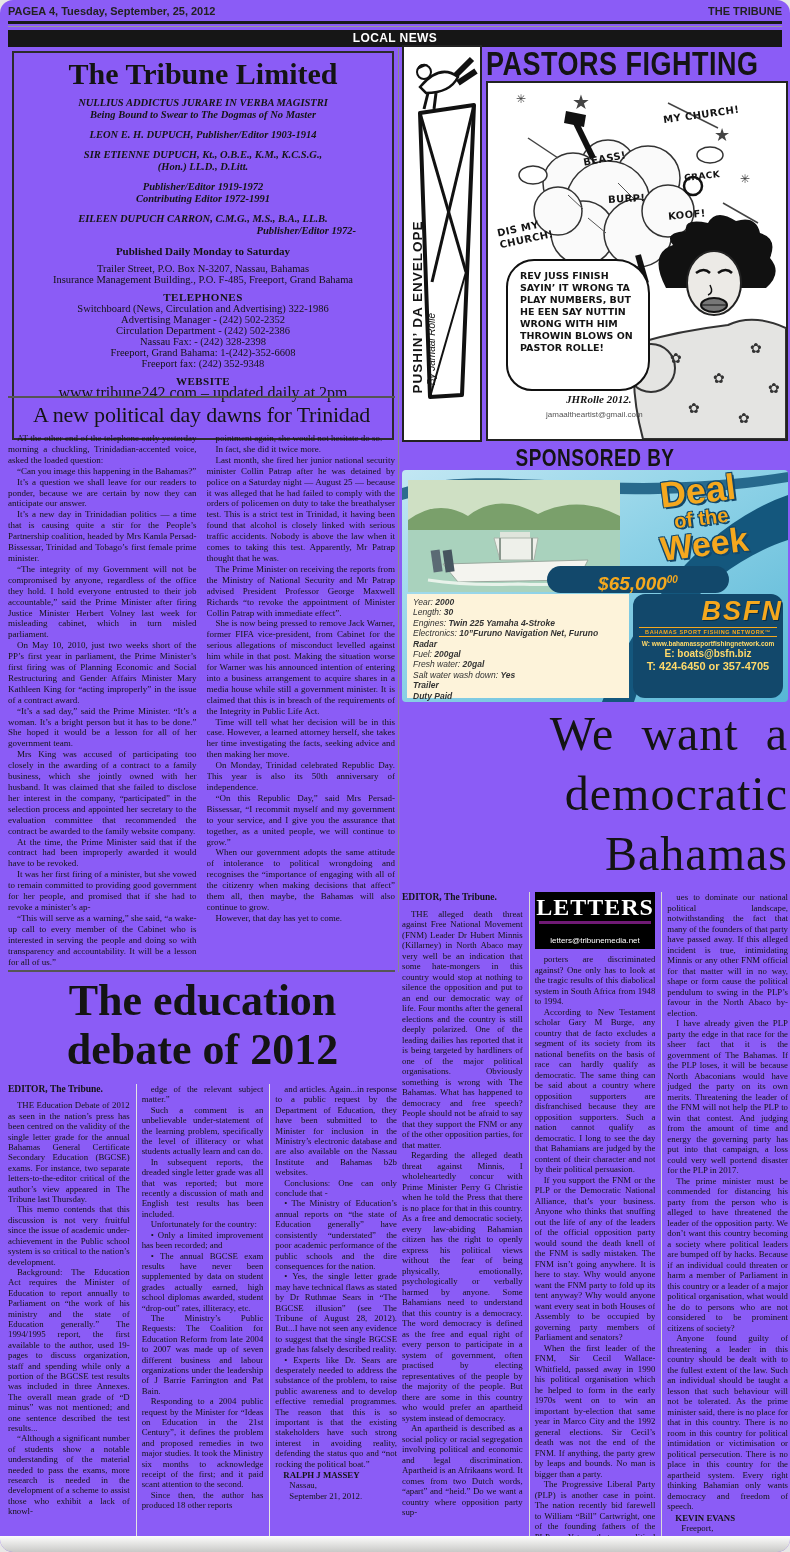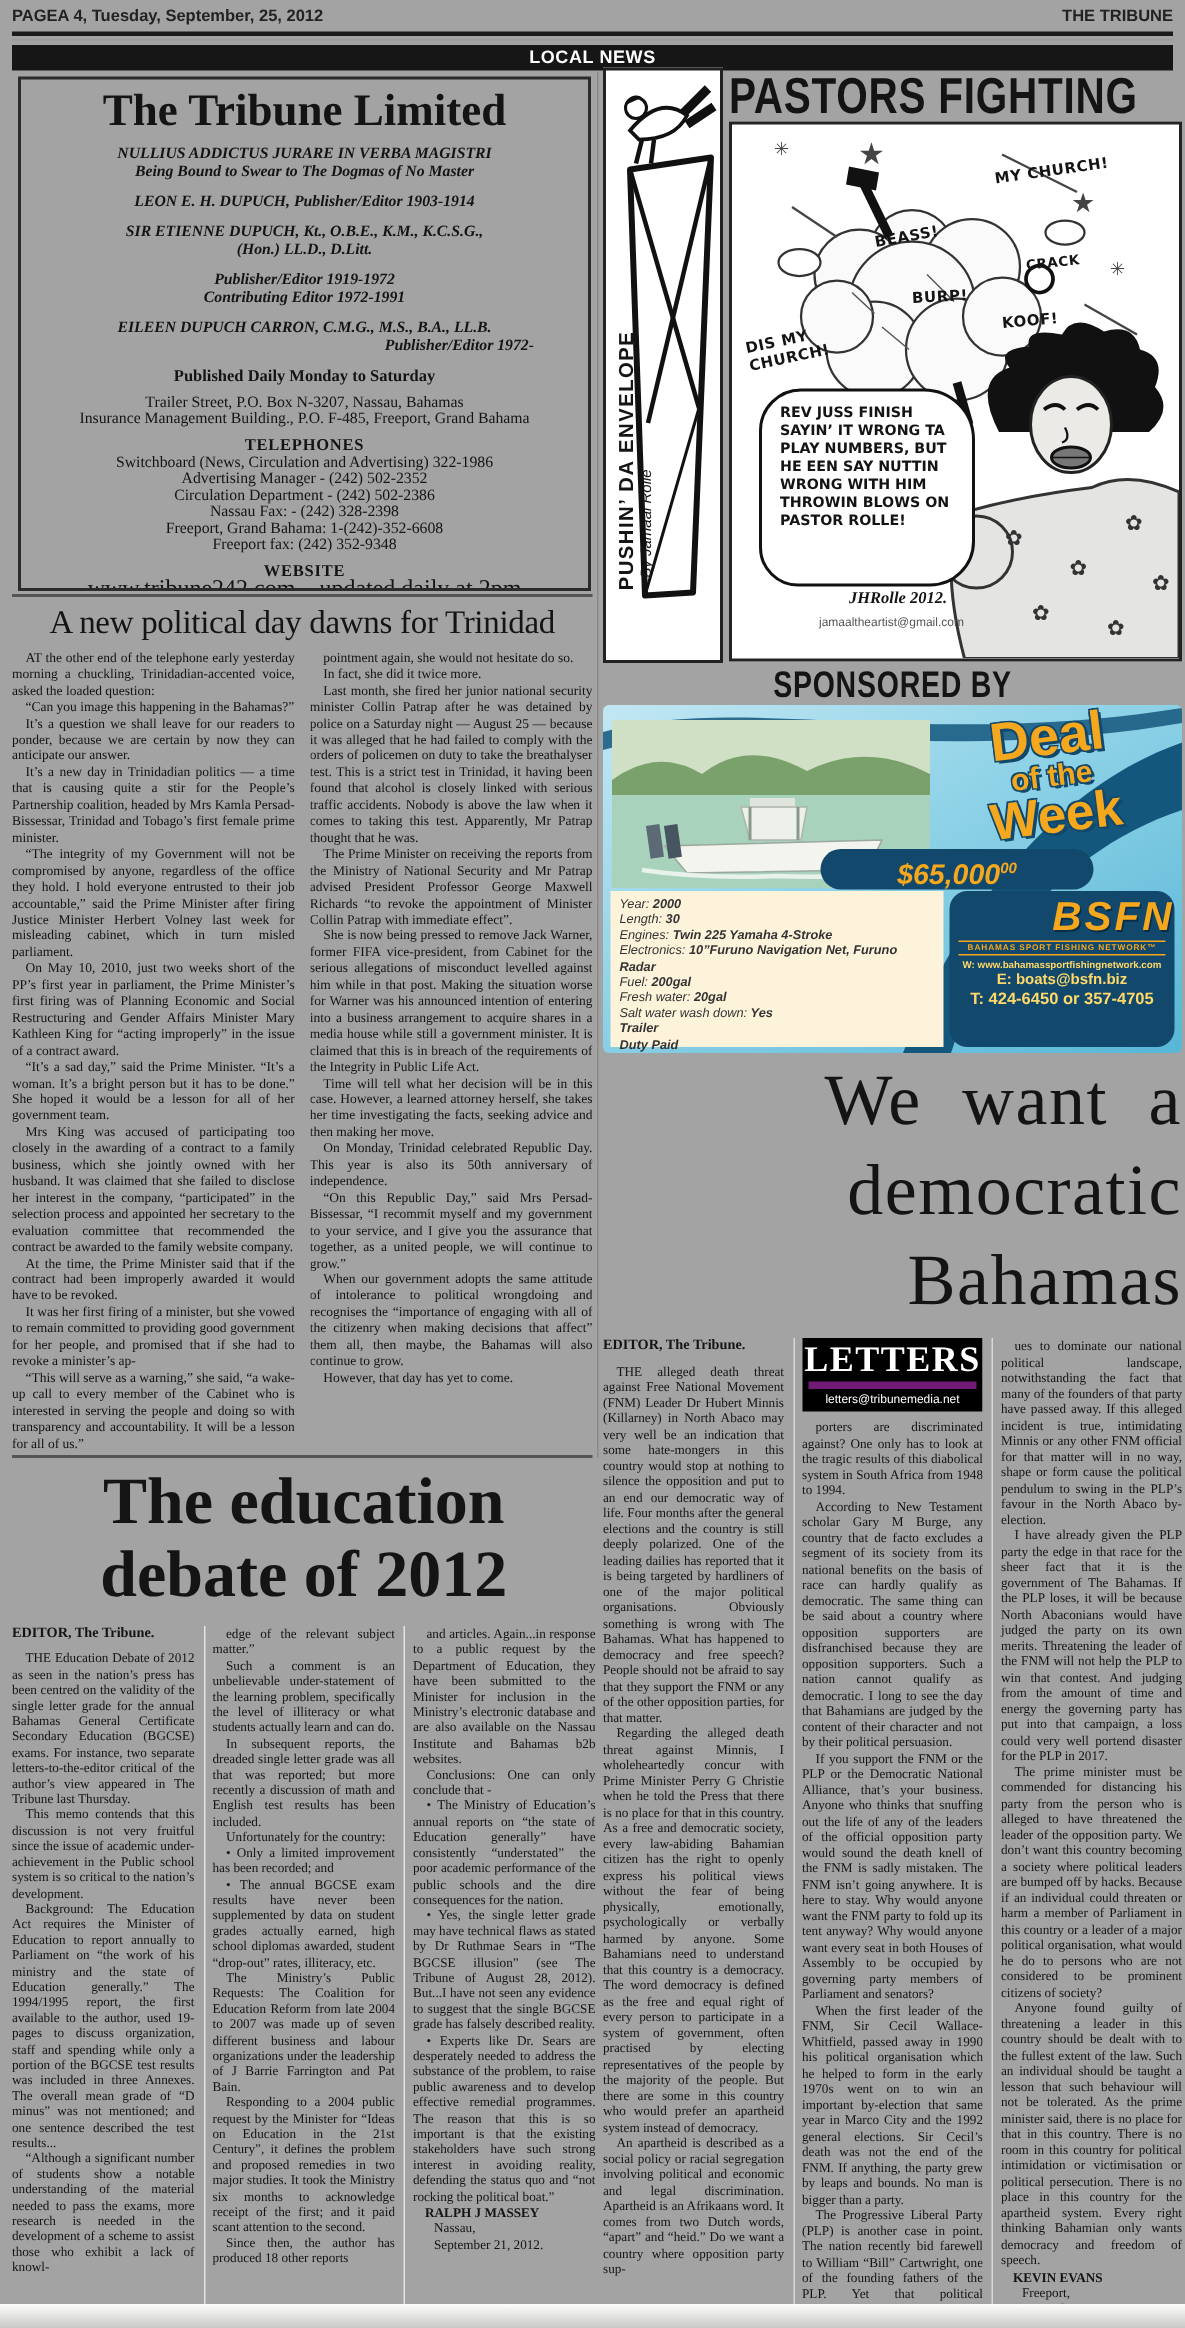"PAGEA 4, Tuesday, September, 25," .page { background: #a3a3a3 -> #8b5cf6; border-radius: none -> 13px }
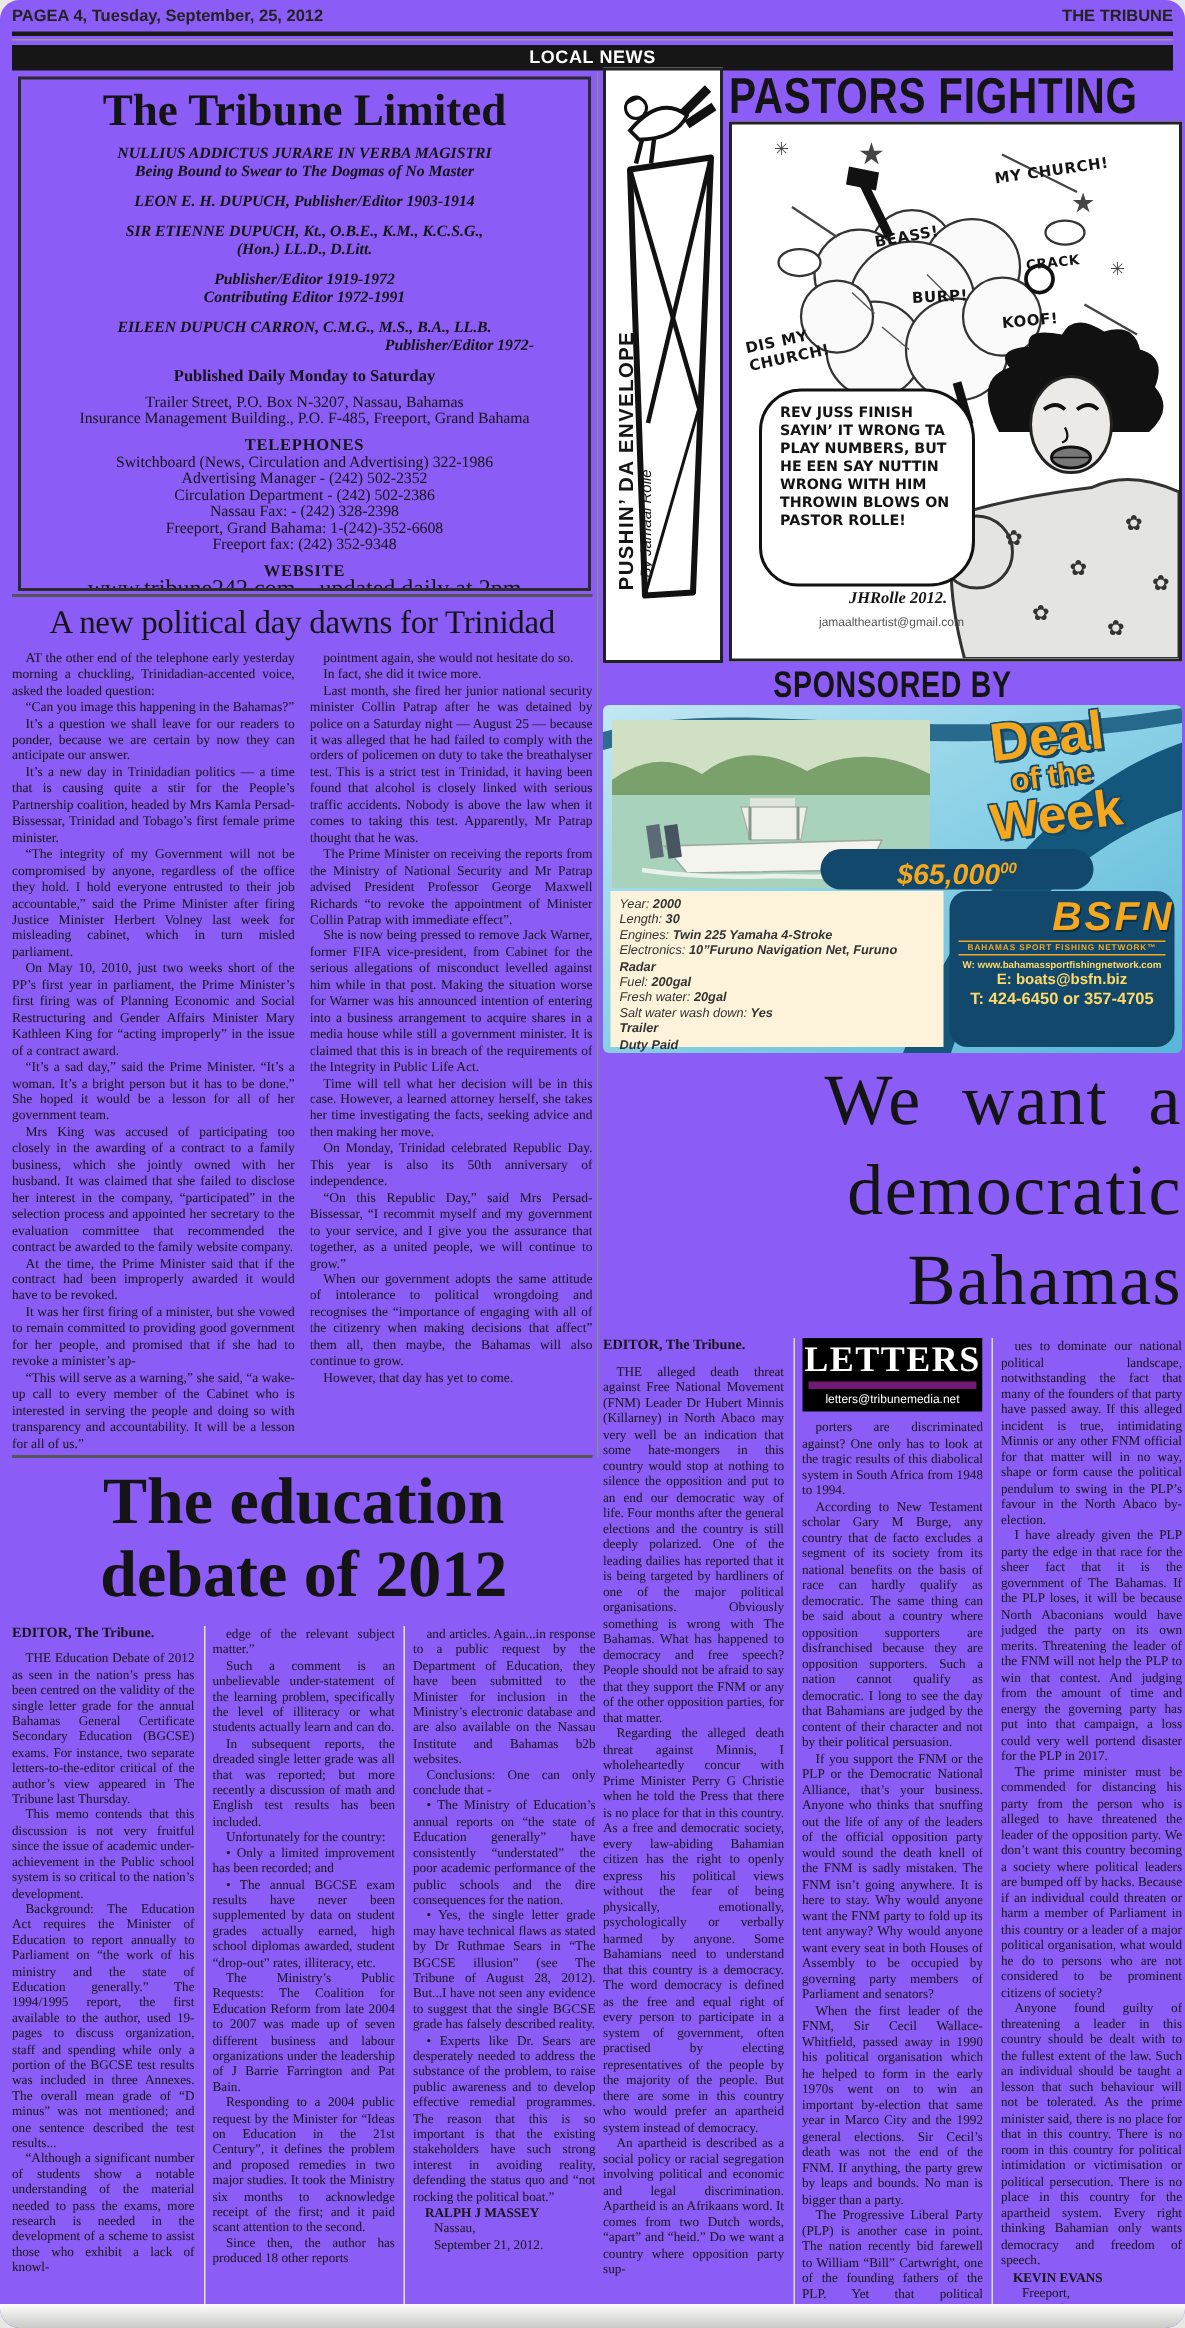"The Tribune Limited" .masthead { height: 343px -> 389px }
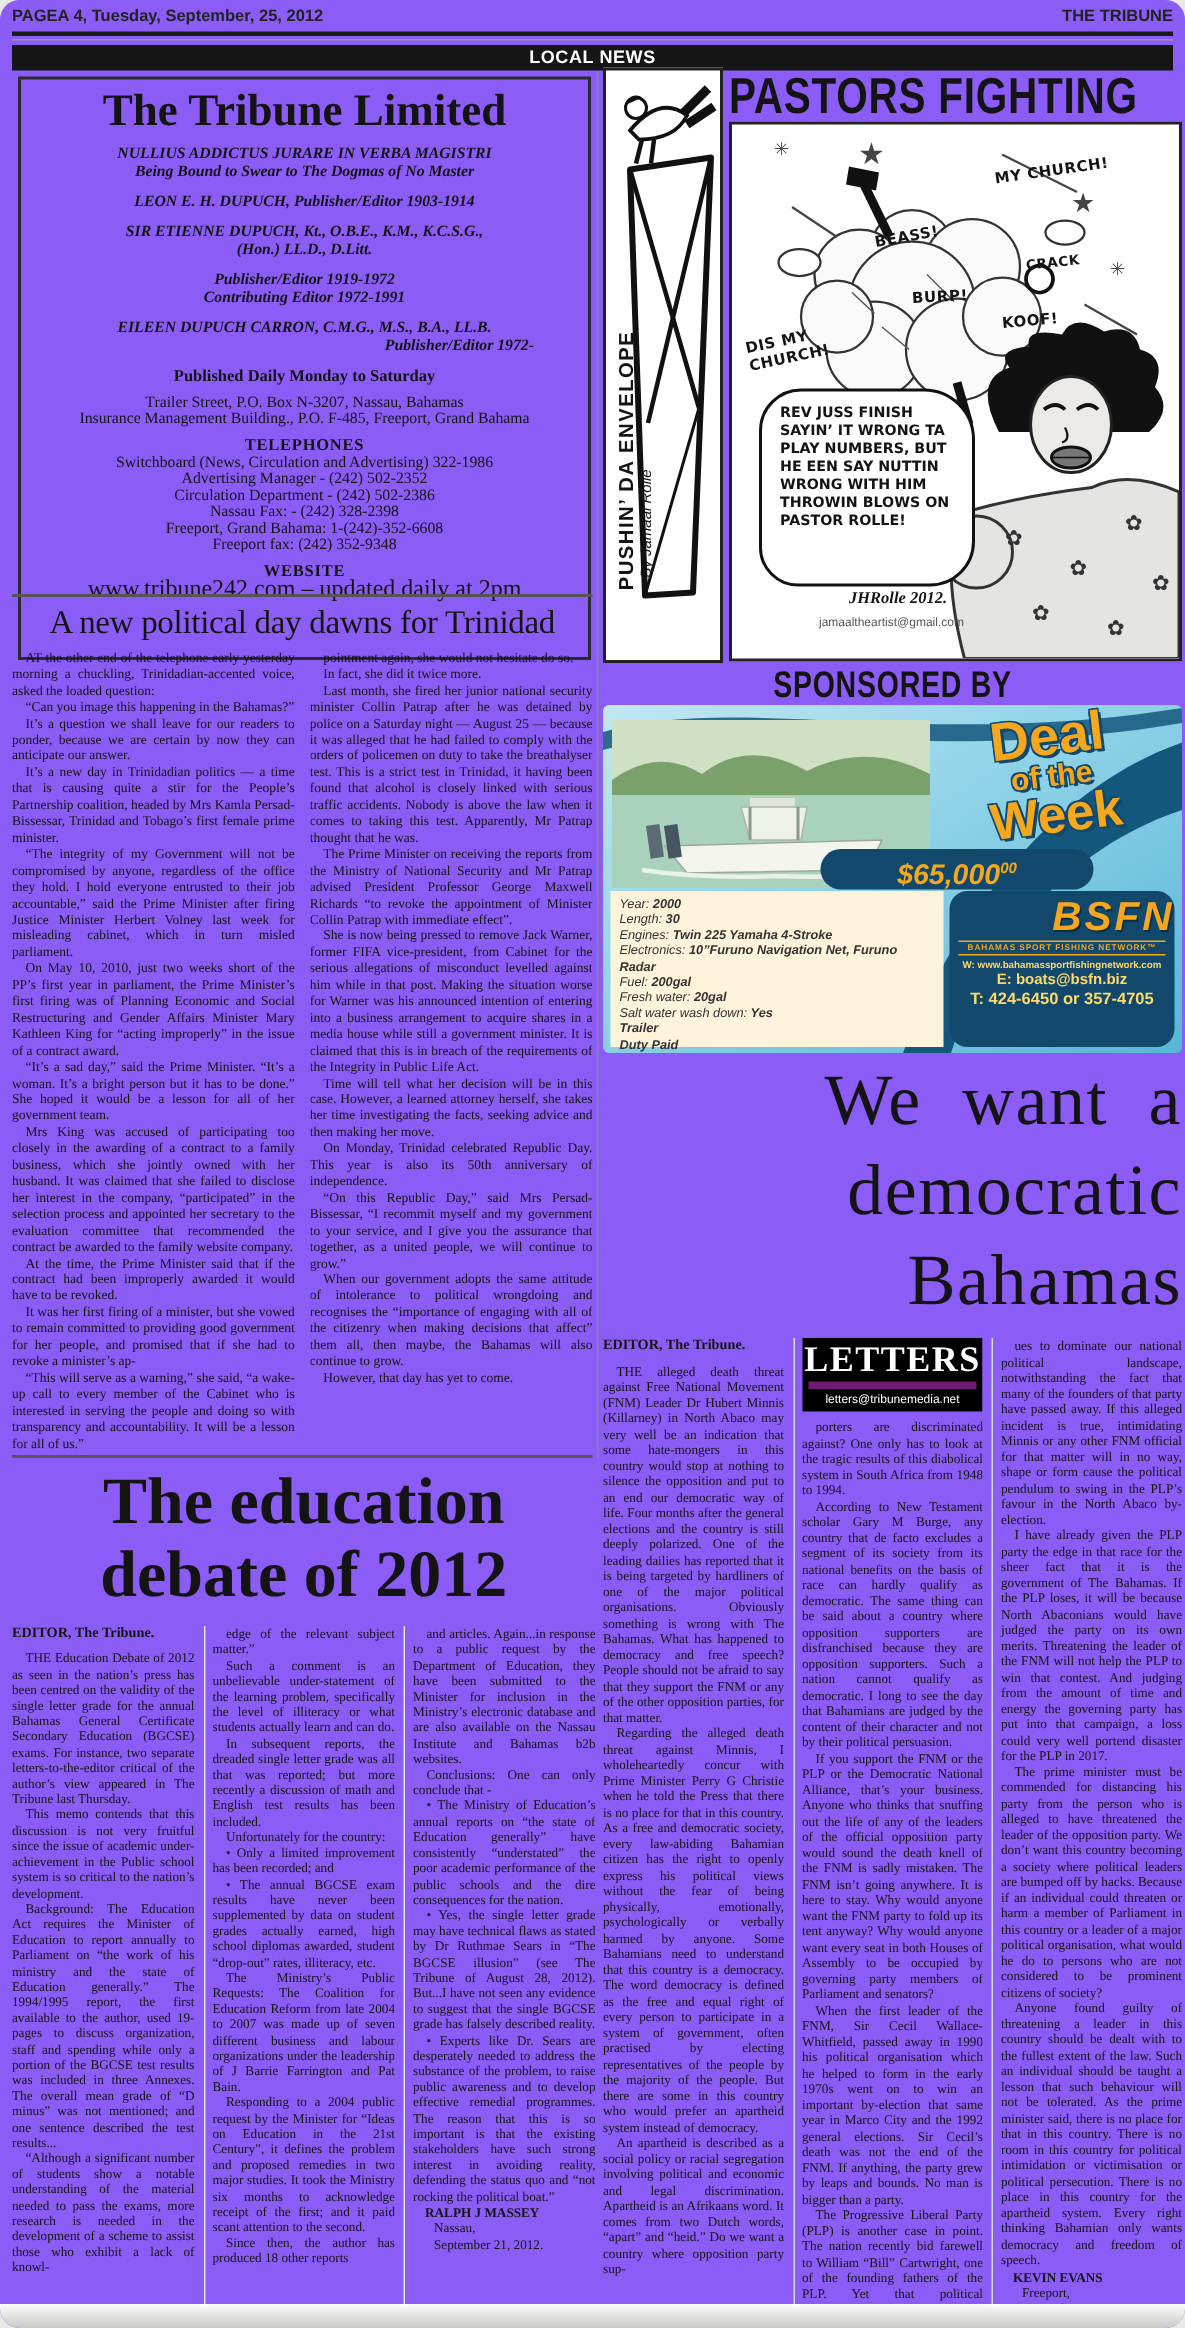"letters@tribunemedia.net" .letters-email { border-top: 5px solid #701a75 -> 3px solid #701a75; padding-top: 2px -> 12px }
